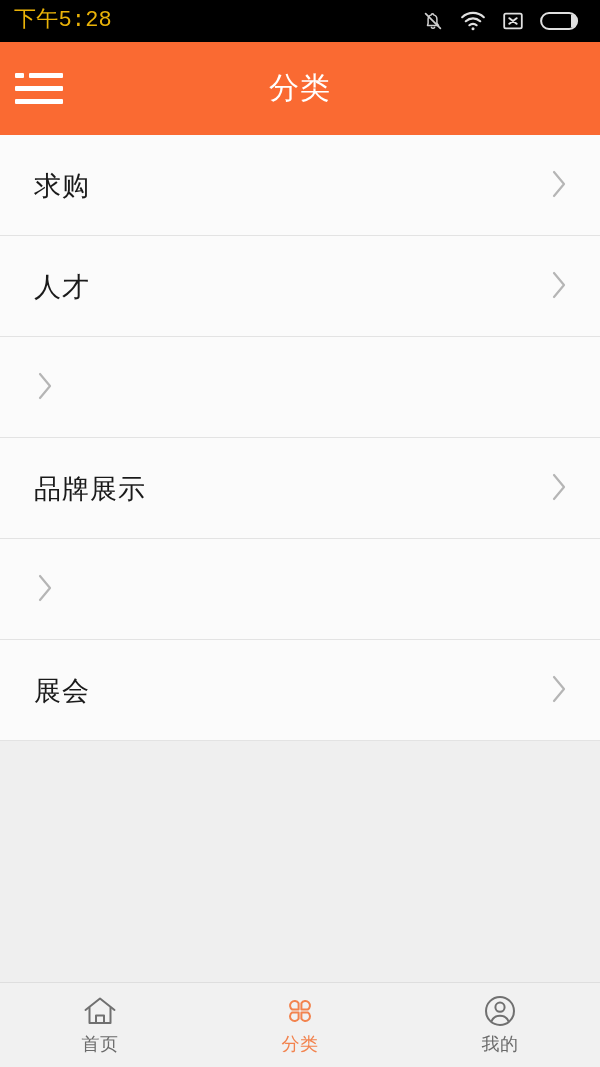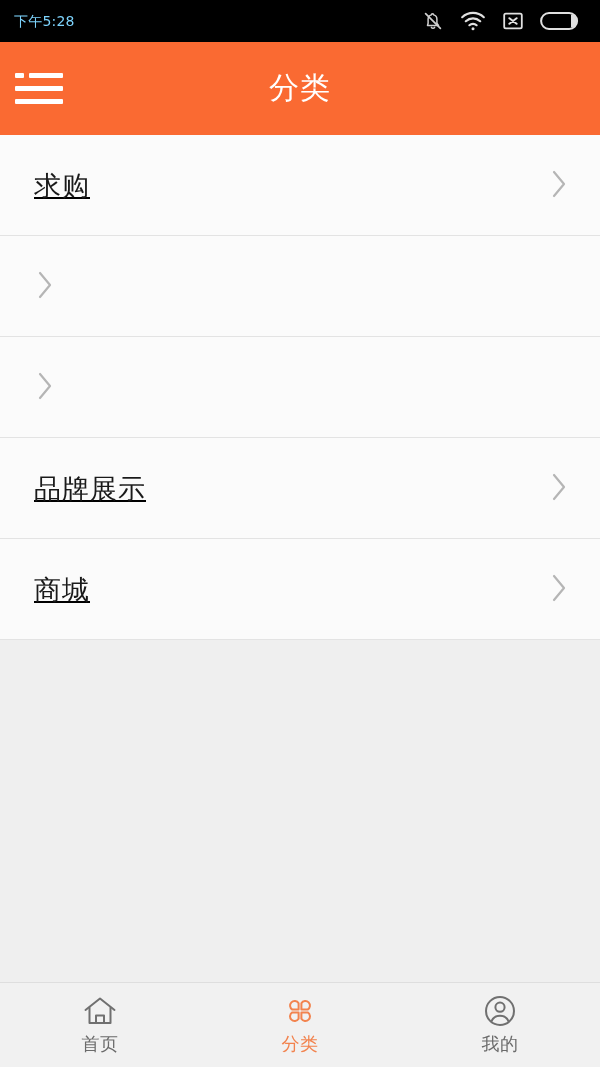"下午5:28" .status-time { color: #7dd3fc -> #eab308; font-family: none -> Liberation Mono, monospace; font-size: 14px -> 22px }
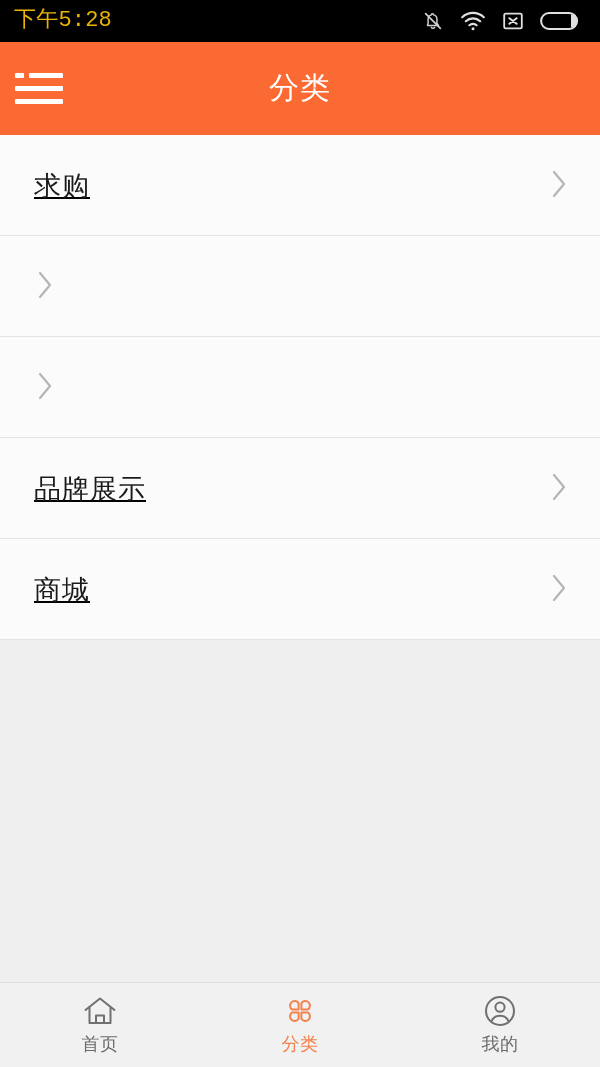"求购" .category-list { text-decoration: underline -> none }
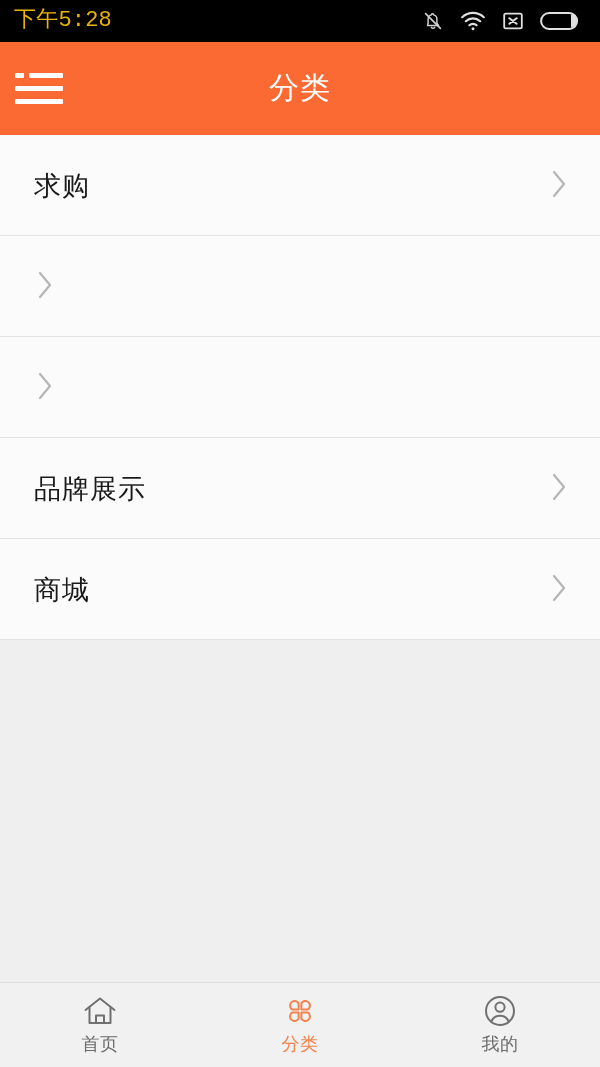"人才" span.list-item-label { html: none -> <span>人才</span> }
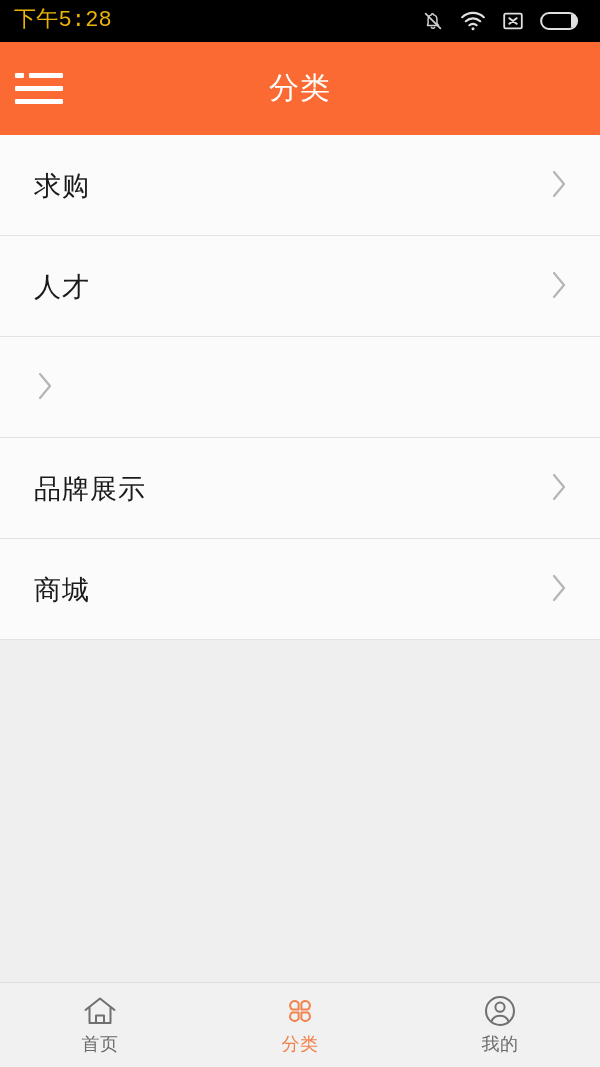"商城" span.list-item-label { html: <span>商城</span> -> none }
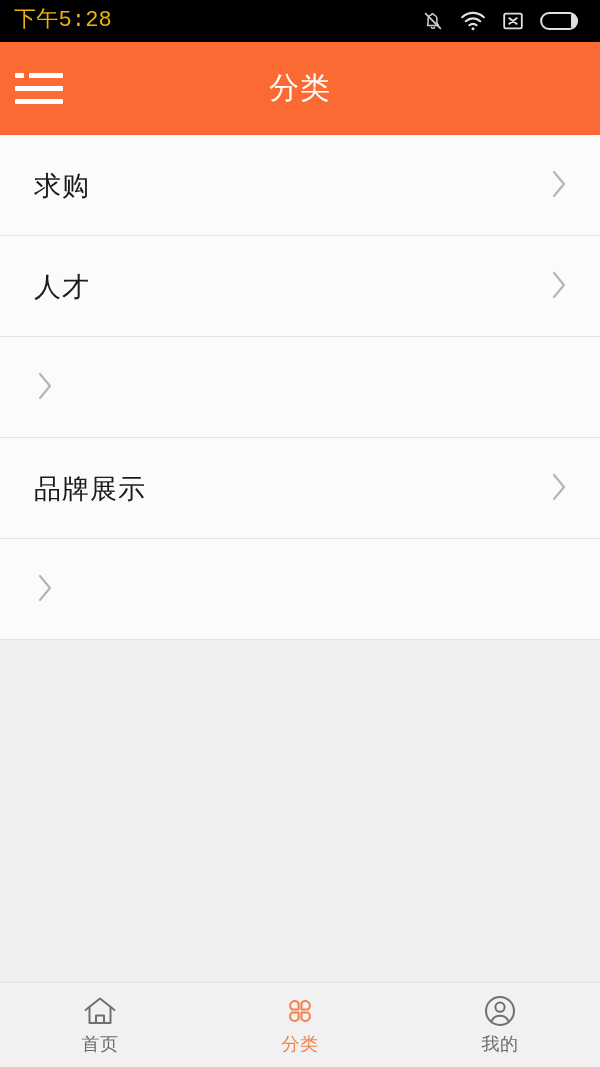"展会" div.list-item { html: none -> <div> <span>展会</span> <span> <svg> <path></path> </svg> </span> </div> }
